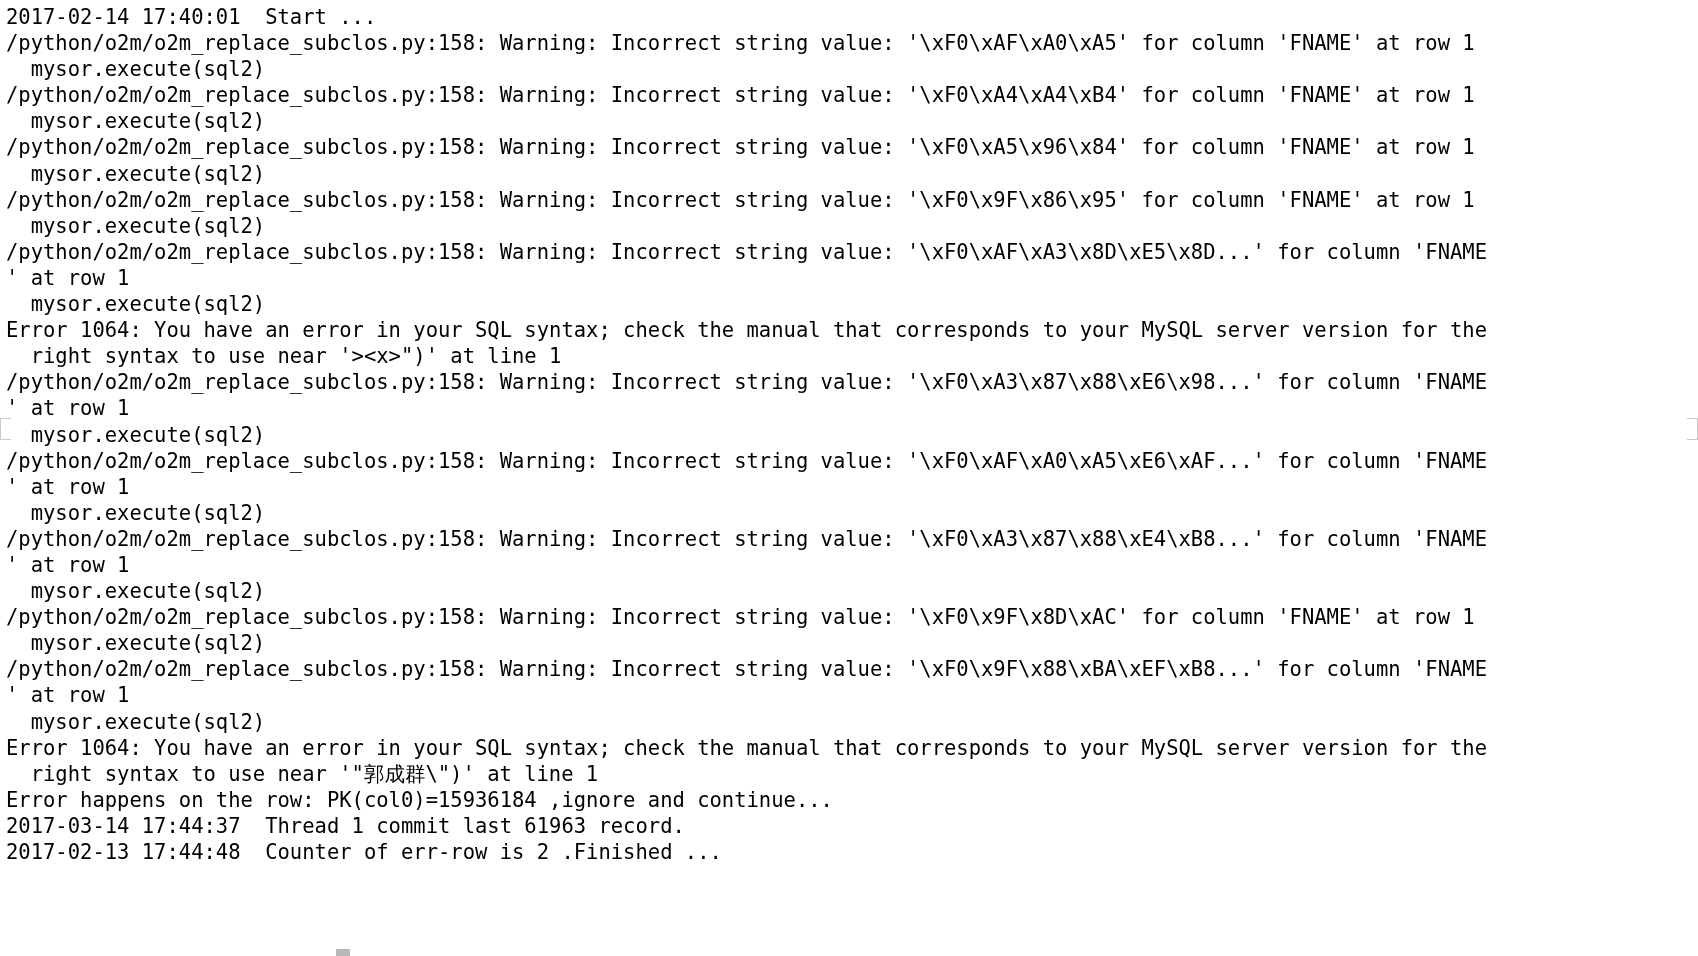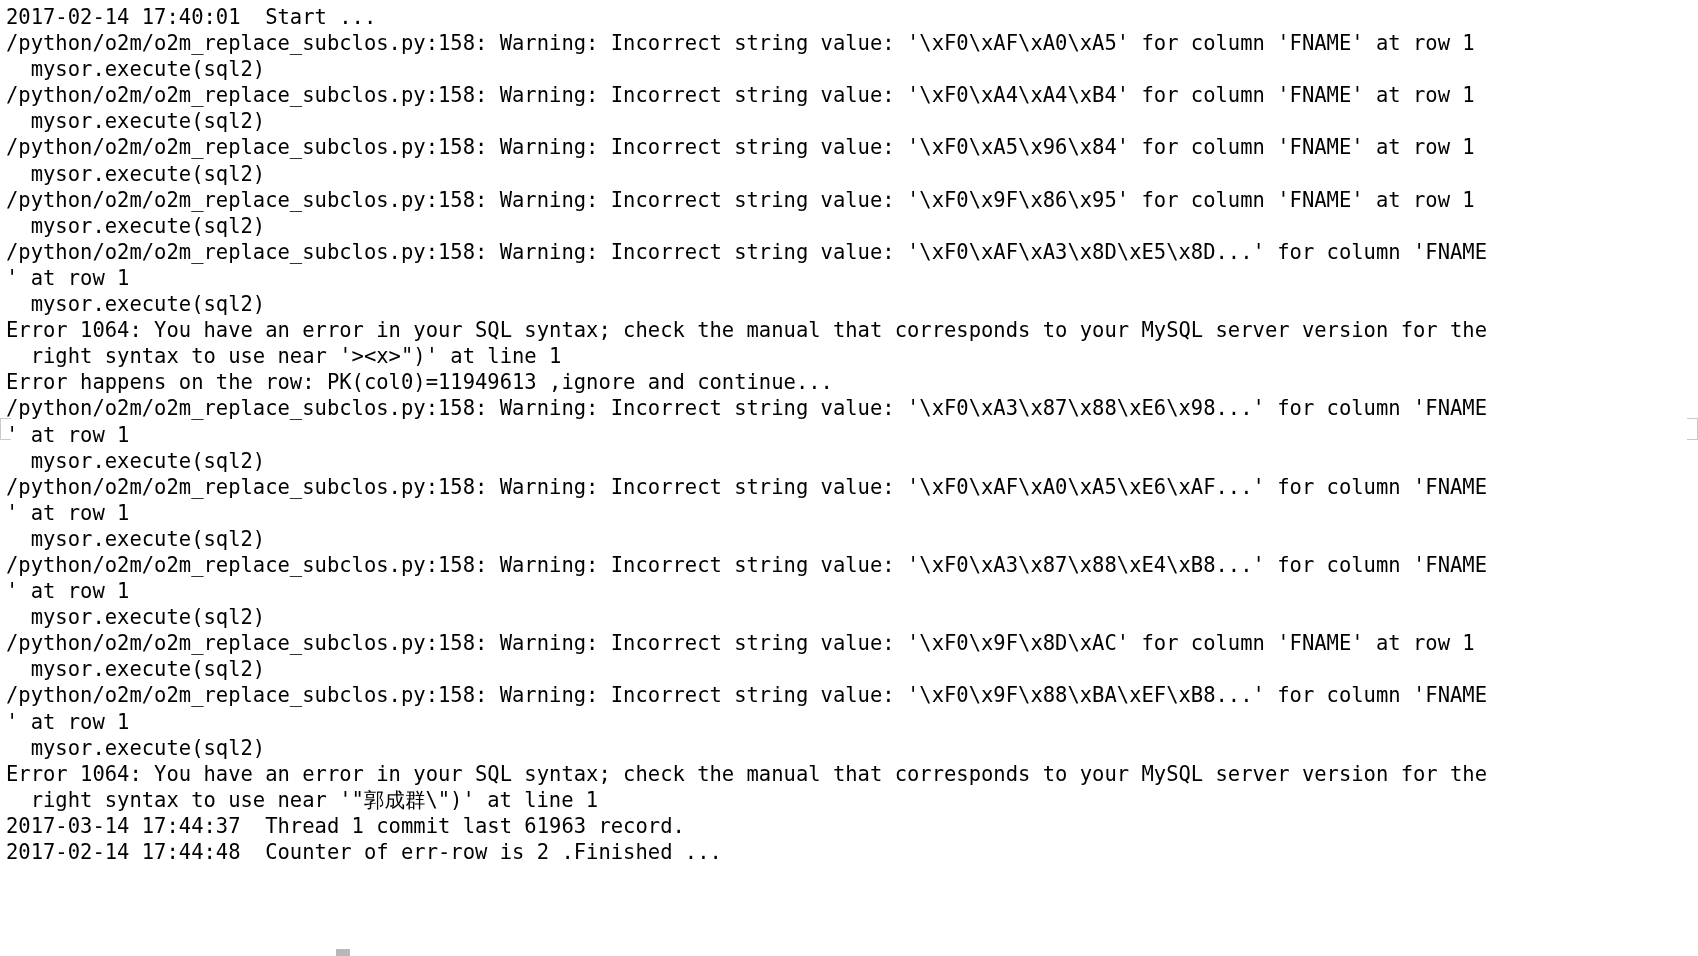"Error happens on the row:" div.log-line { html: <div>Error happens on the row: PK(col0)=11949613 ,ignore and continue...</div> -> none }
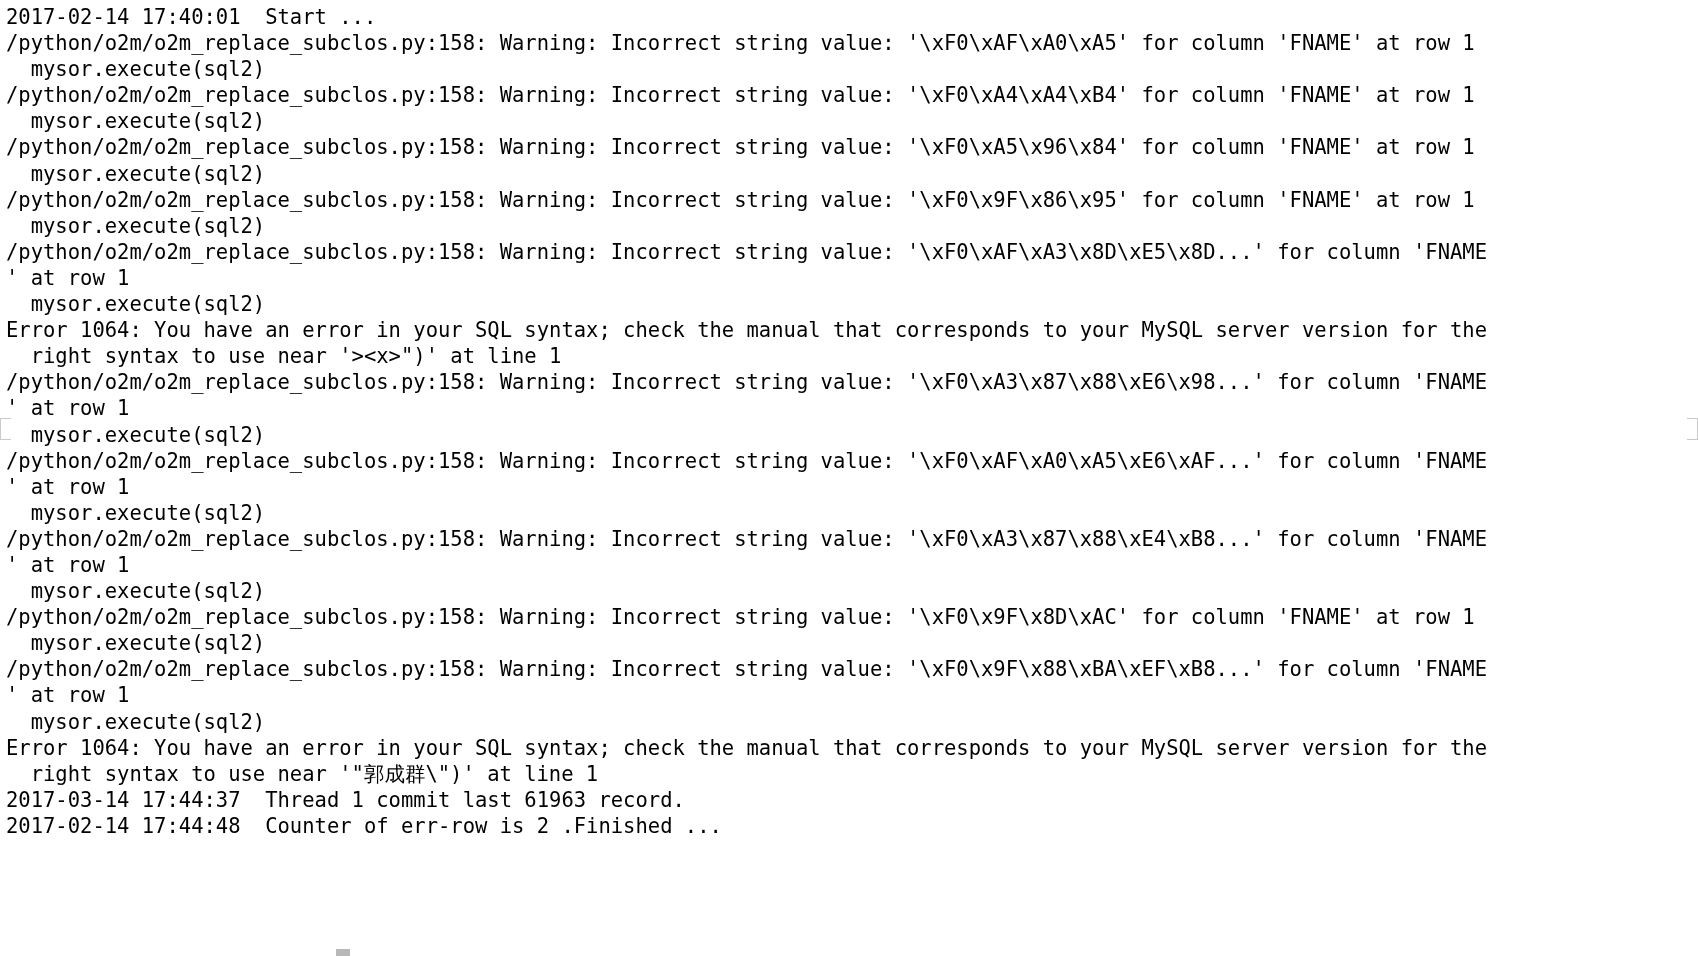"Error happens on the row:" div.log-line { html: none -> <div>Error happens on the row: PK(col0)=15936184 ,ignore and continue...</div> }
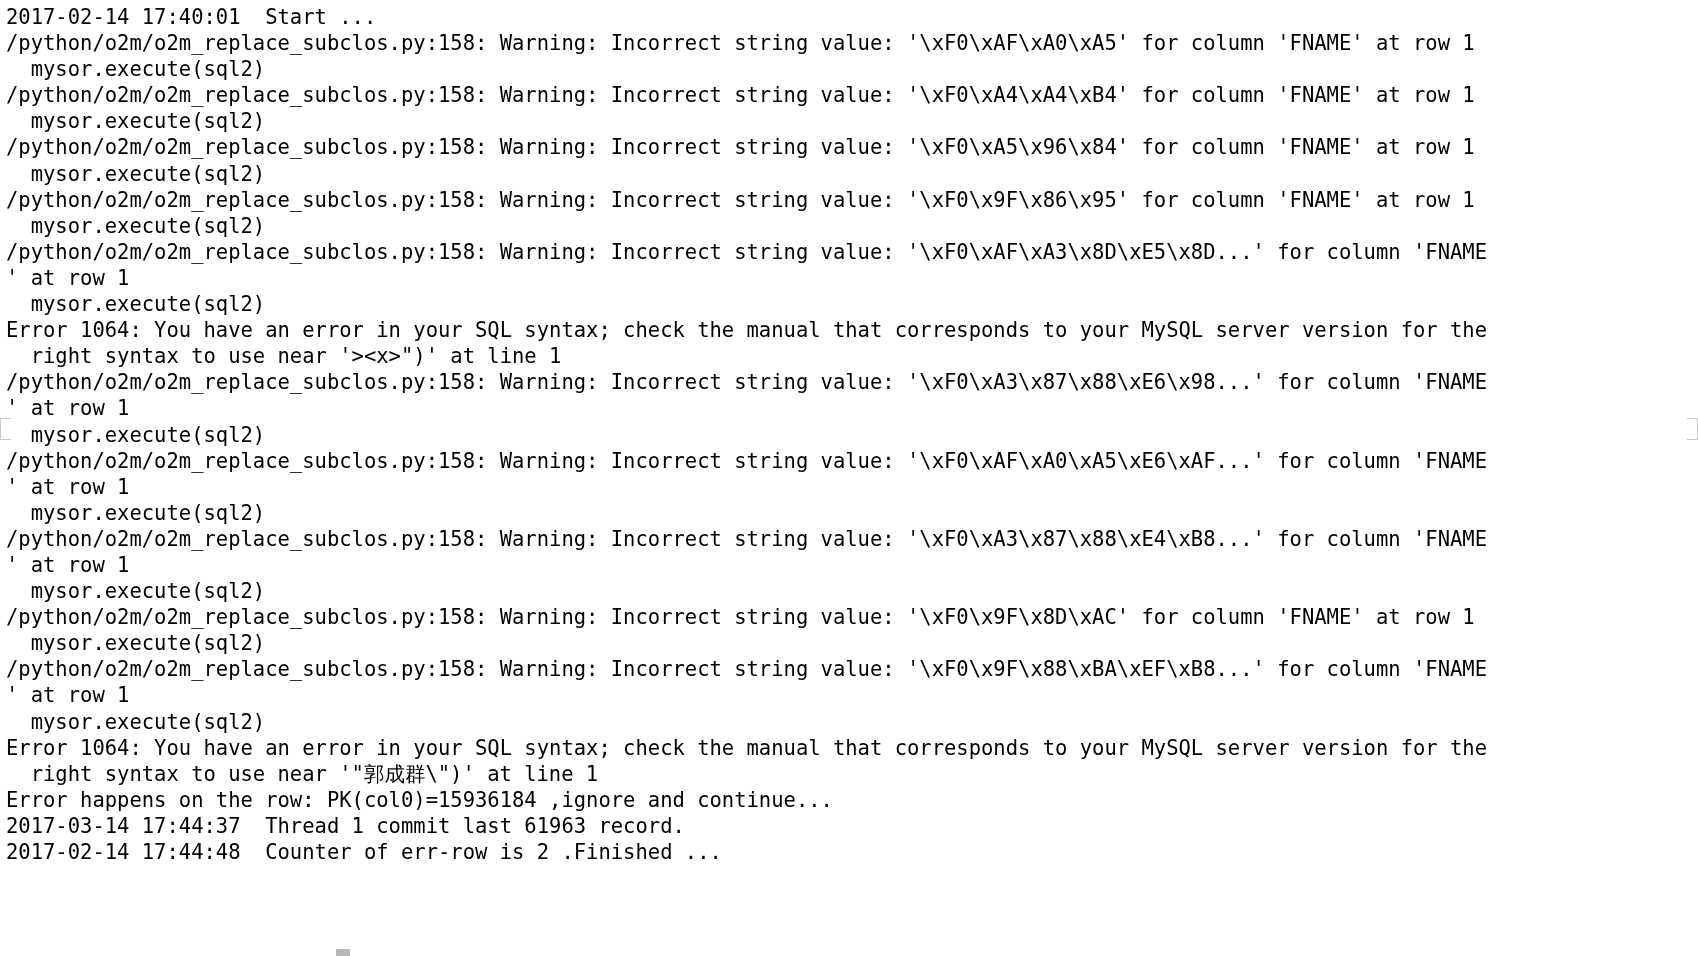"2017-02-14 17:44:48 Counter of err-row" div.log-line { text: 2017-02-14 -> 2017-02-13 }
